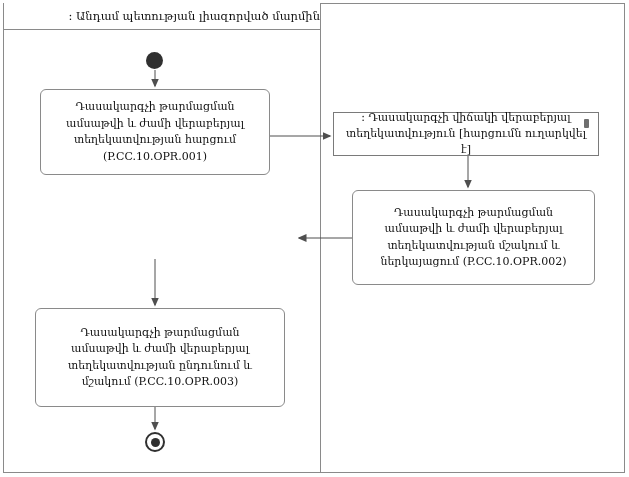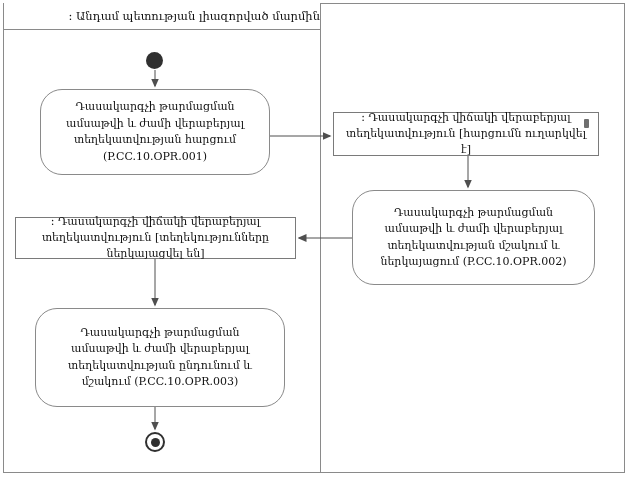"Դասակարգչի թարմացման ամսաթվի և ժամի" .action-node { border-radius: 22px -> 6px }
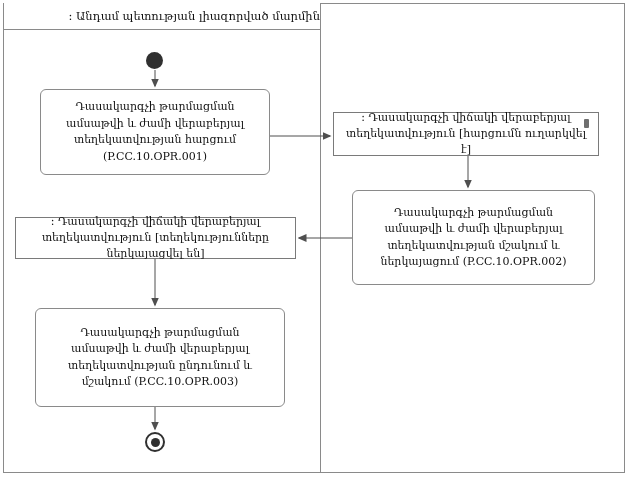": Դասակարգչի վիճակի վերաբերյալ տեղեկատվություն" div.object-node { html: <div> <span>: Դասակարգչի վիճակի վերաբերյալ տեղեկատվություն [տեղեկությունները ներկայացվել են]</span> </div> -> none }
